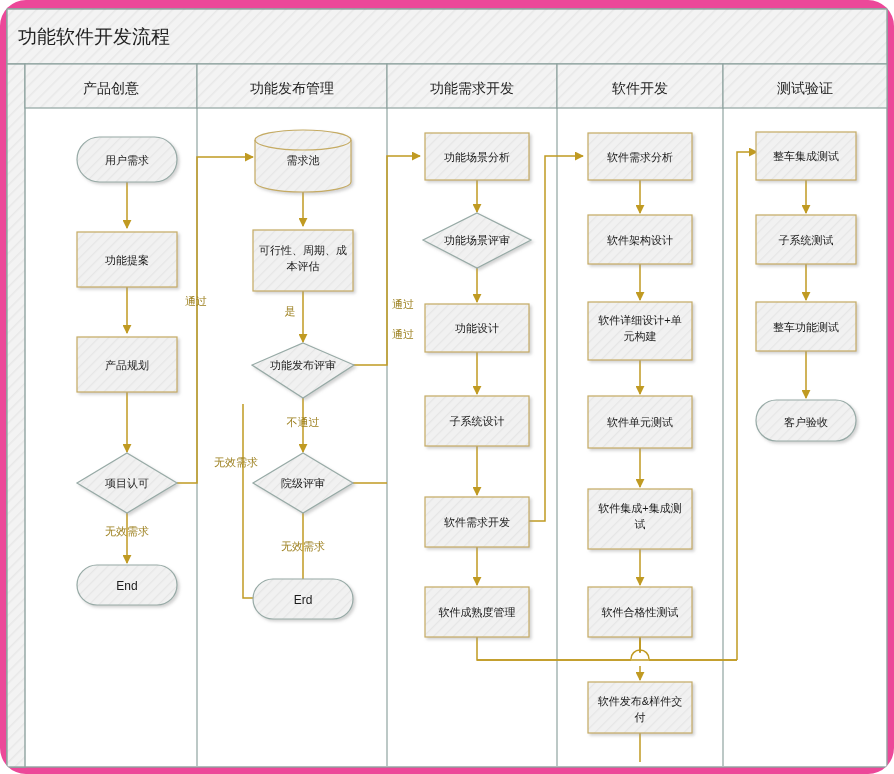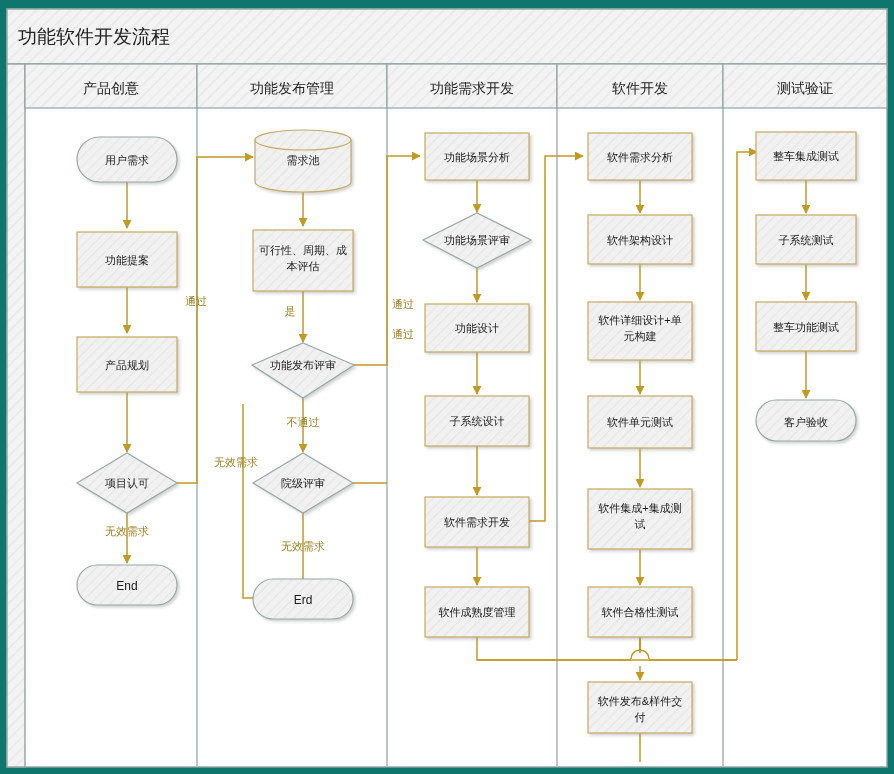"功能软件开发流程" #stage { background: #0f766e -> #ec4899; border-radius: none -> 26px }
